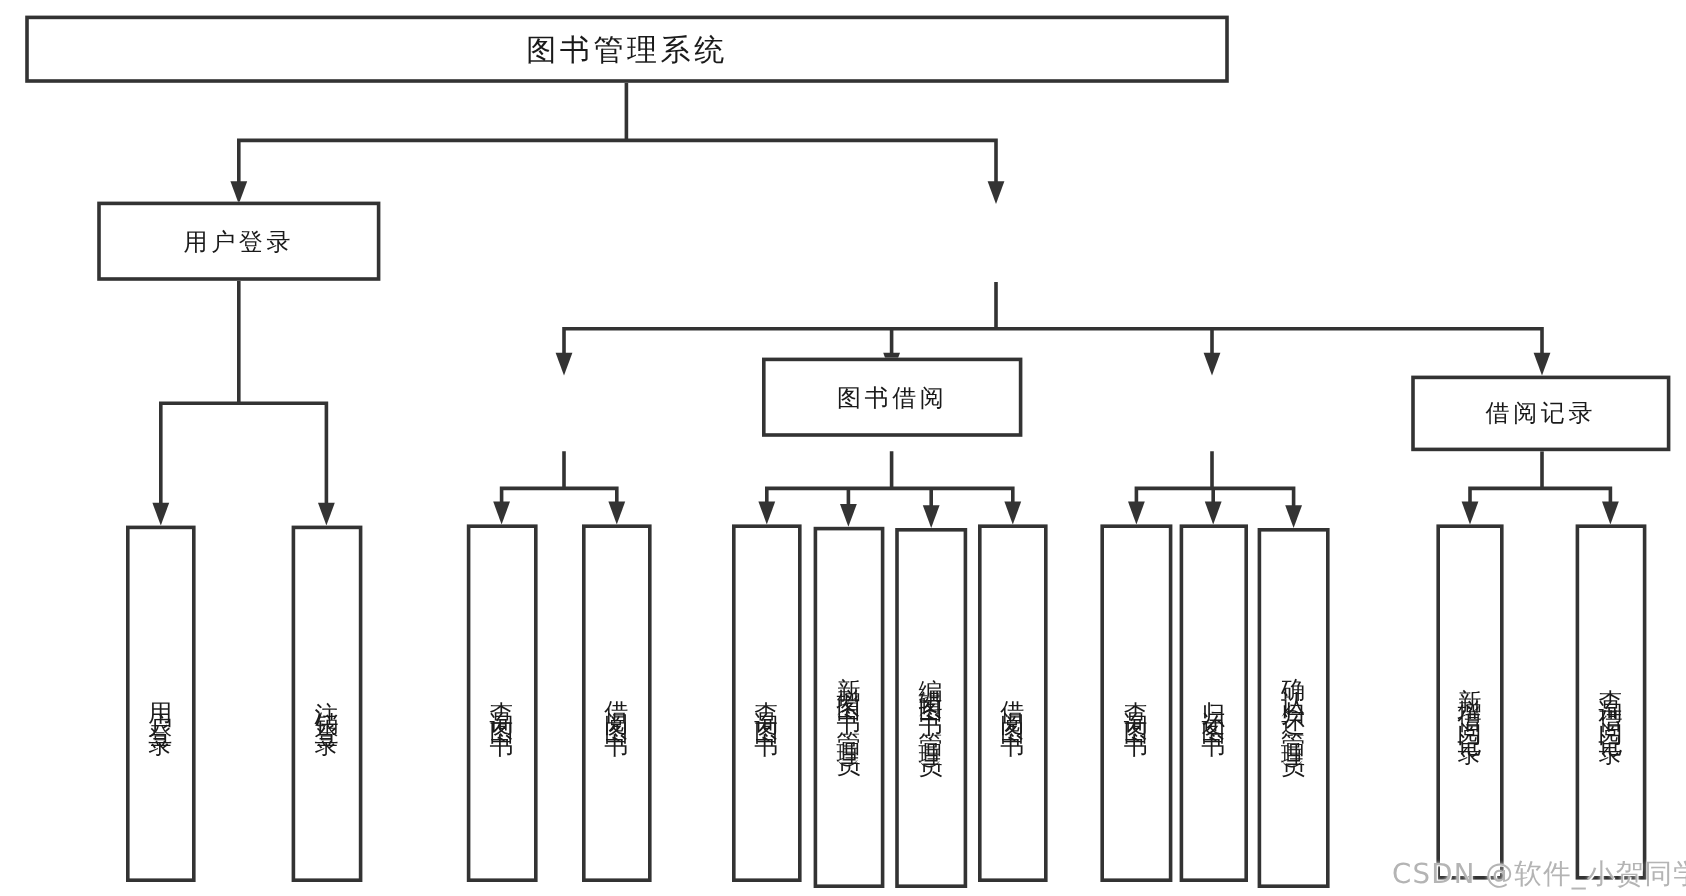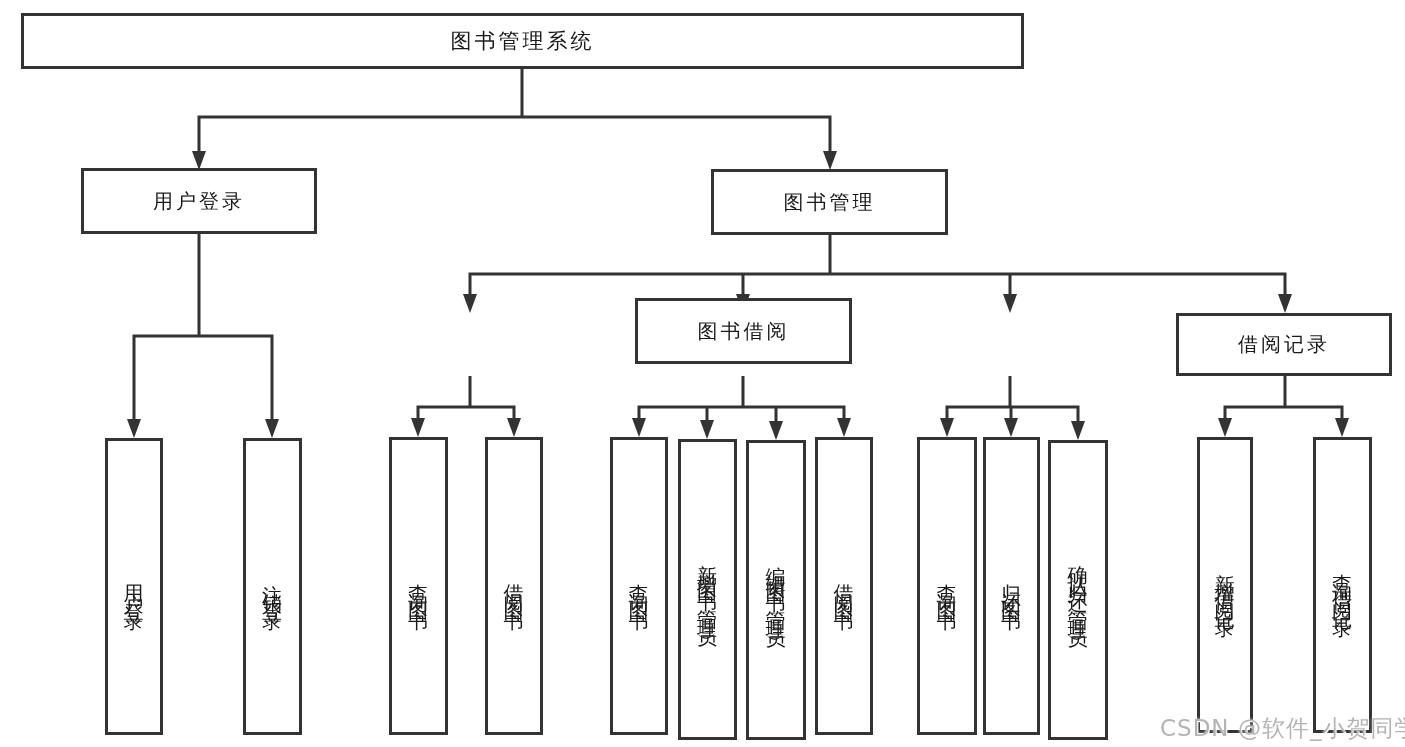"图书管理系统" .node.h.root .lbl { font-size: 21px -> 25px }
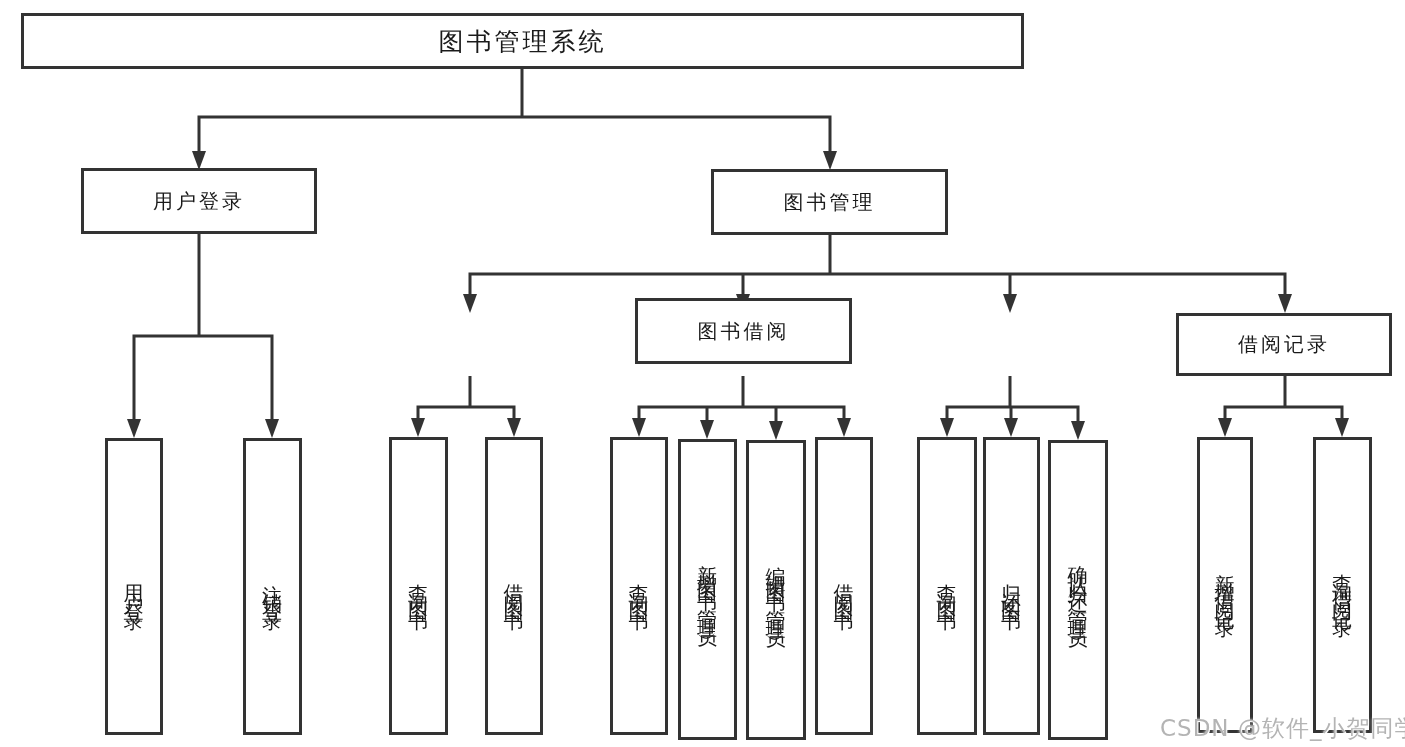"图书管理" div.node { html: <div> <span>图书管理</span> </div> -> none }
